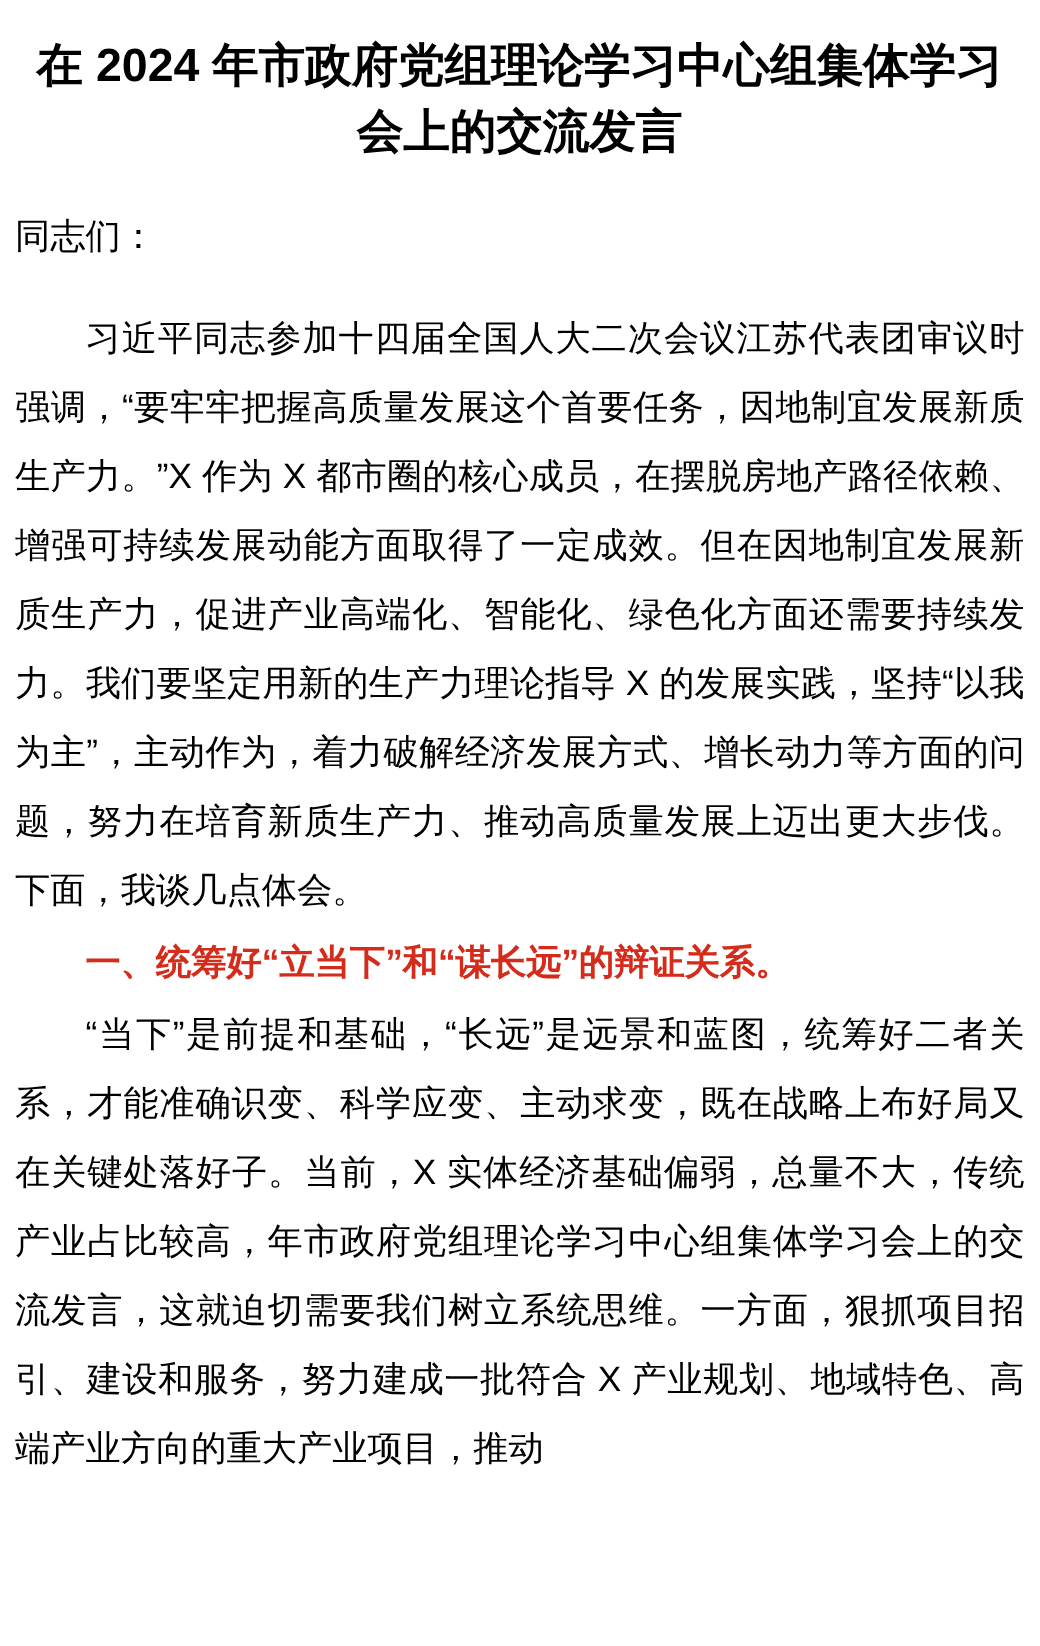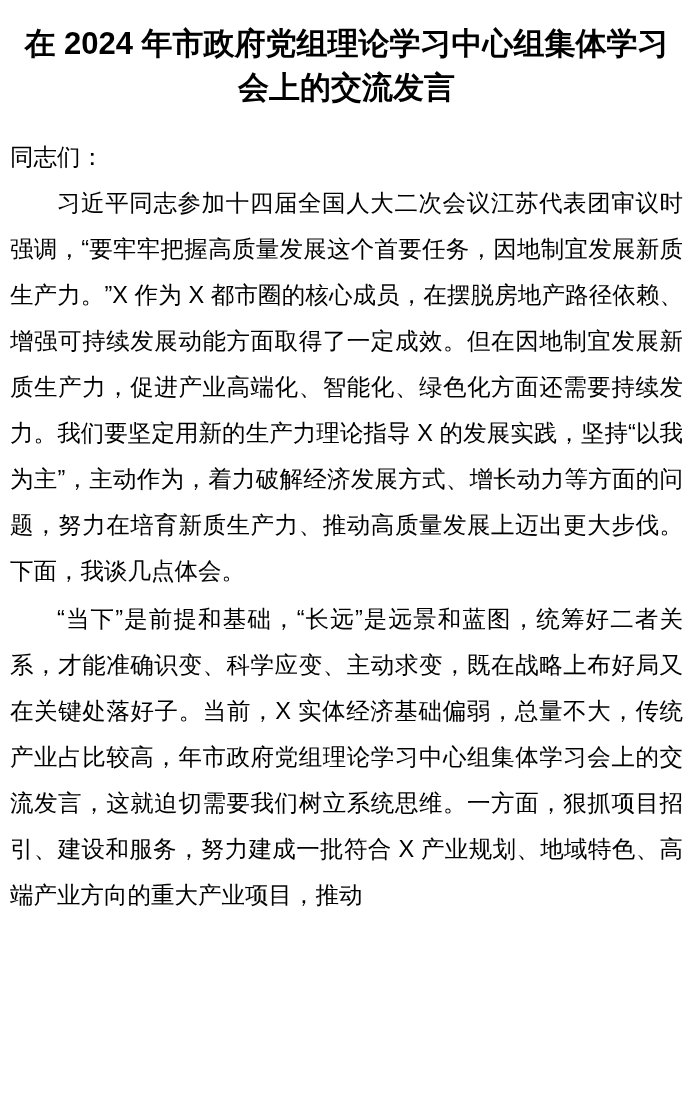"同志们：" .salutation { margin: 0 0 2px 0 -> 0 0 24px 0 }
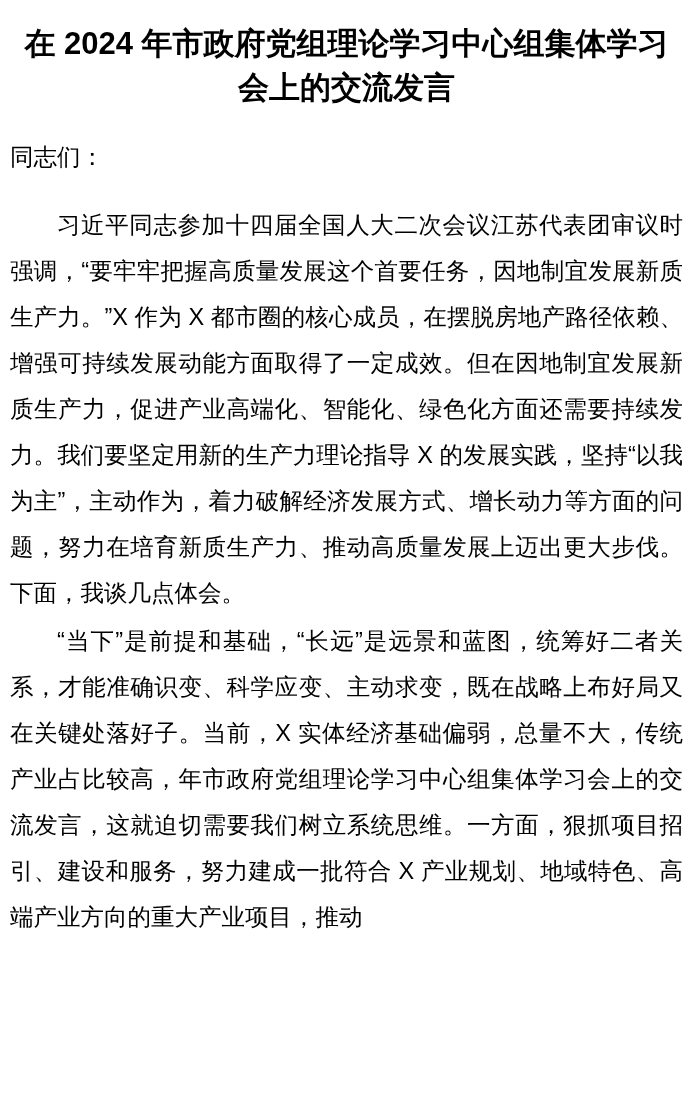"一、统筹好“立当下”和“谋长远”的辩证关系。" p.heading-red { html: none -> <p>一、统筹好“立当下”和“谋长远”的辩证关系。</p> }
